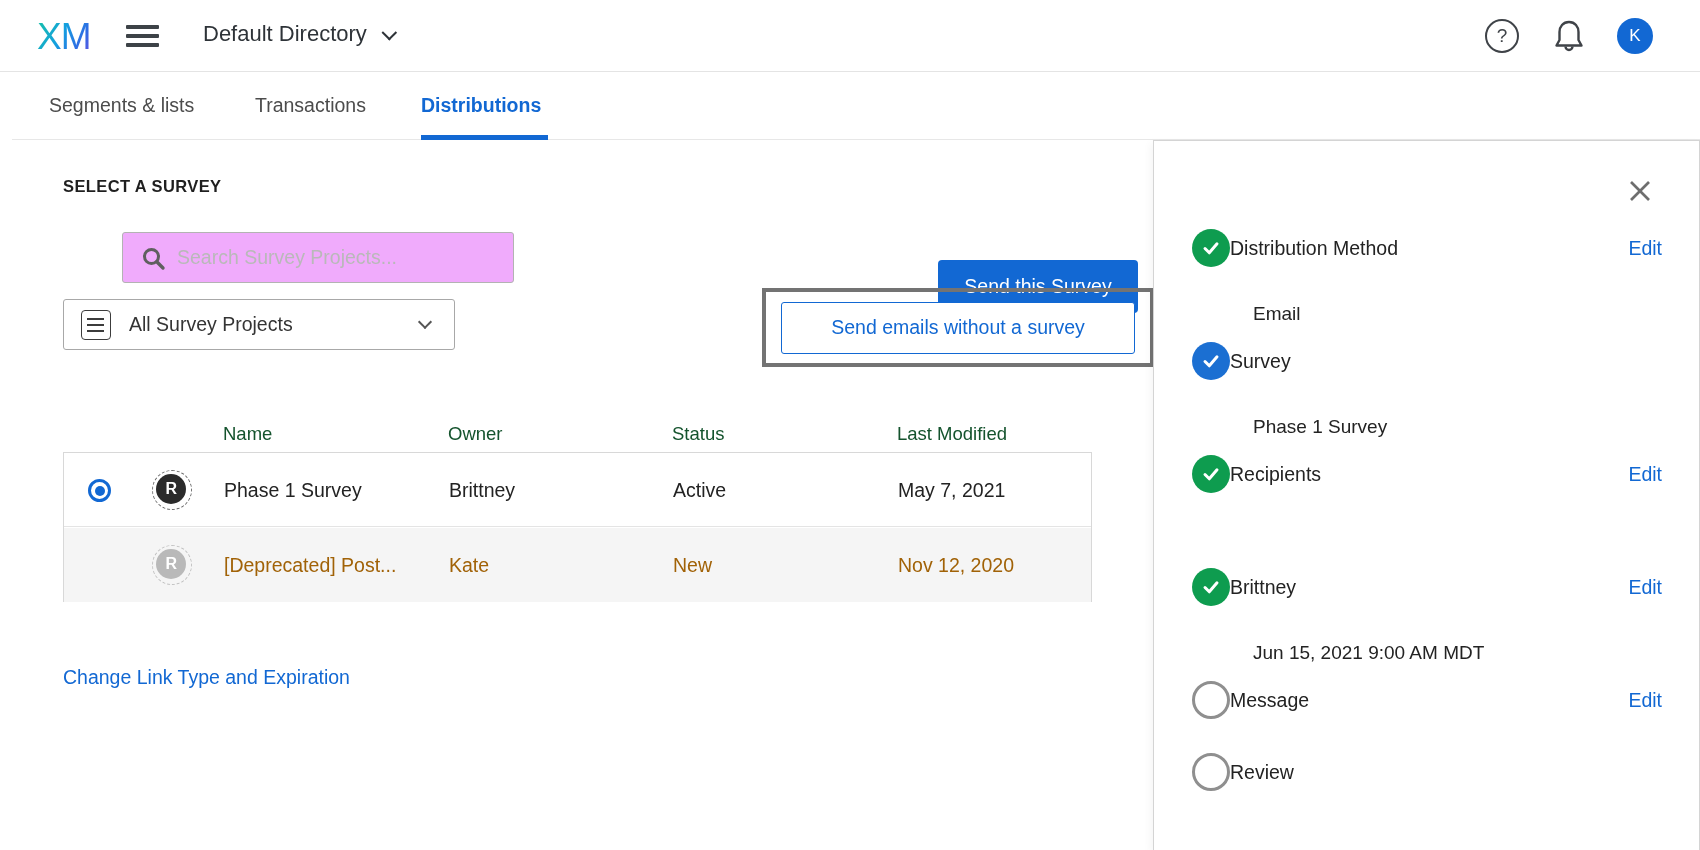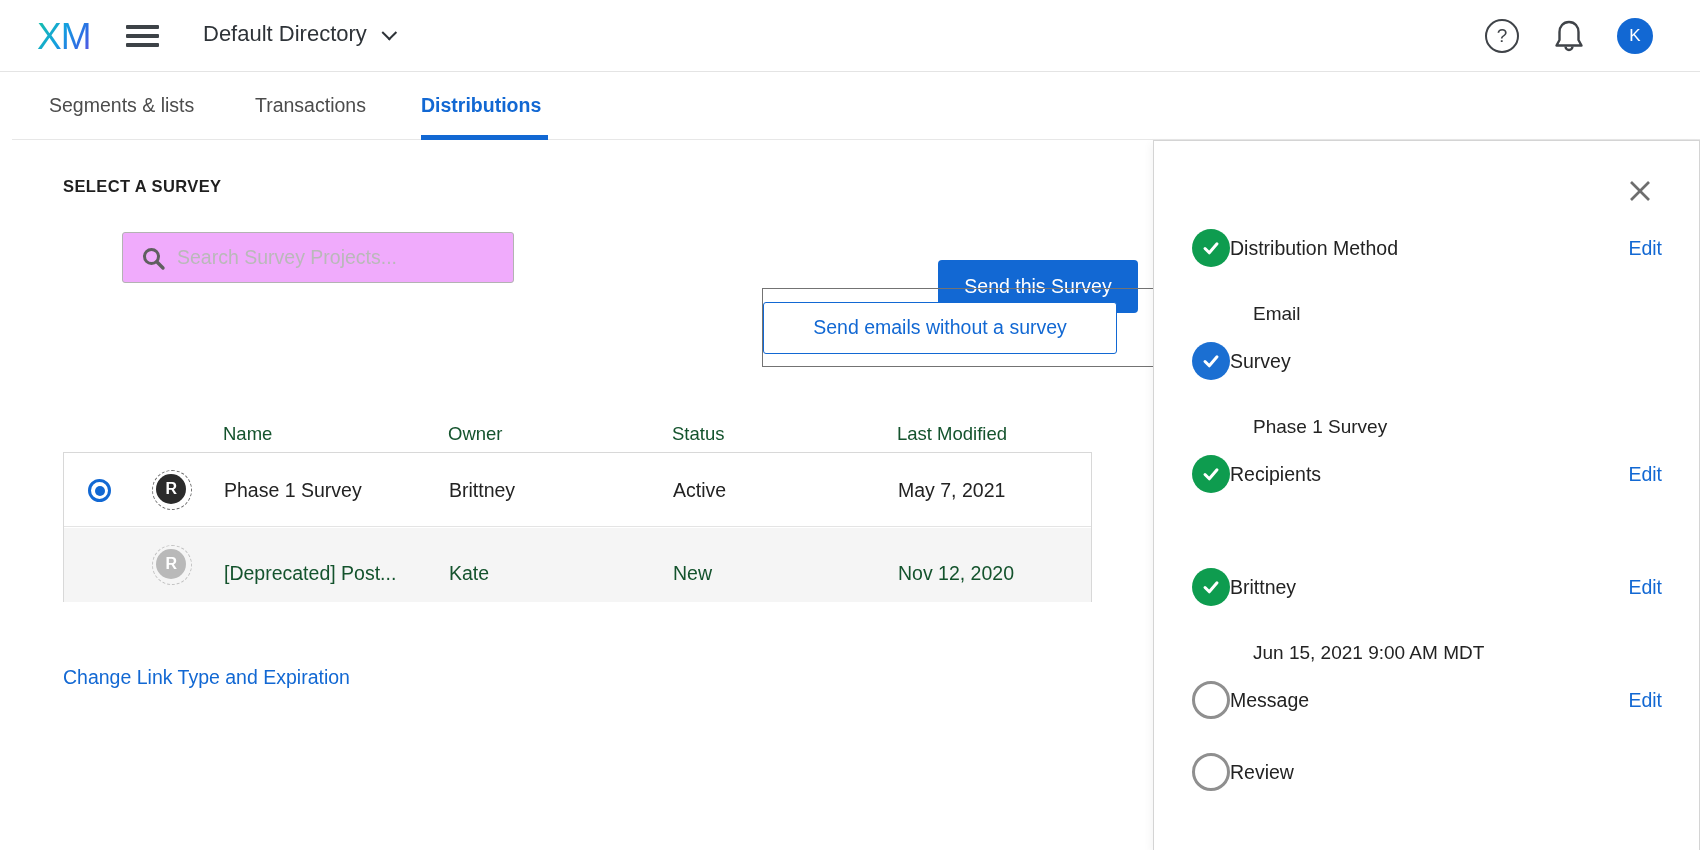"All Survey Projects" div.filter-dd { html: none -> <div> <div> <span></span> <span></span> <span></span> </div> <div>All Survey Projects</div> <div></div> </div> }
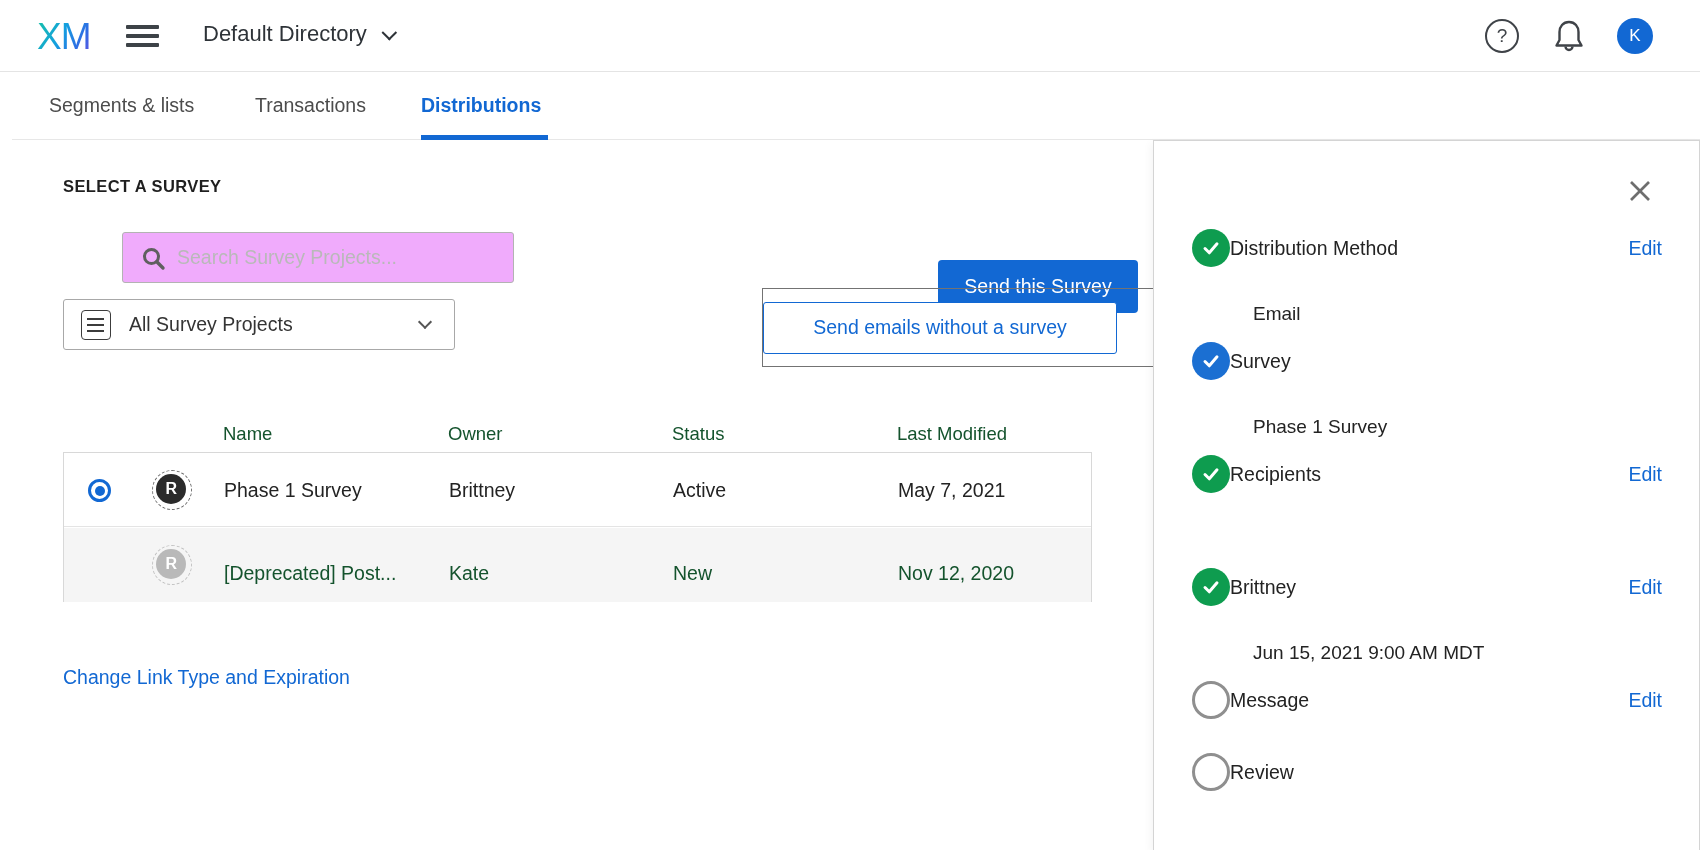"Send emails without a survey" .red-annotation { border: 1px solid #737373 -> 4px solid #737373; justify-content: none -> center }
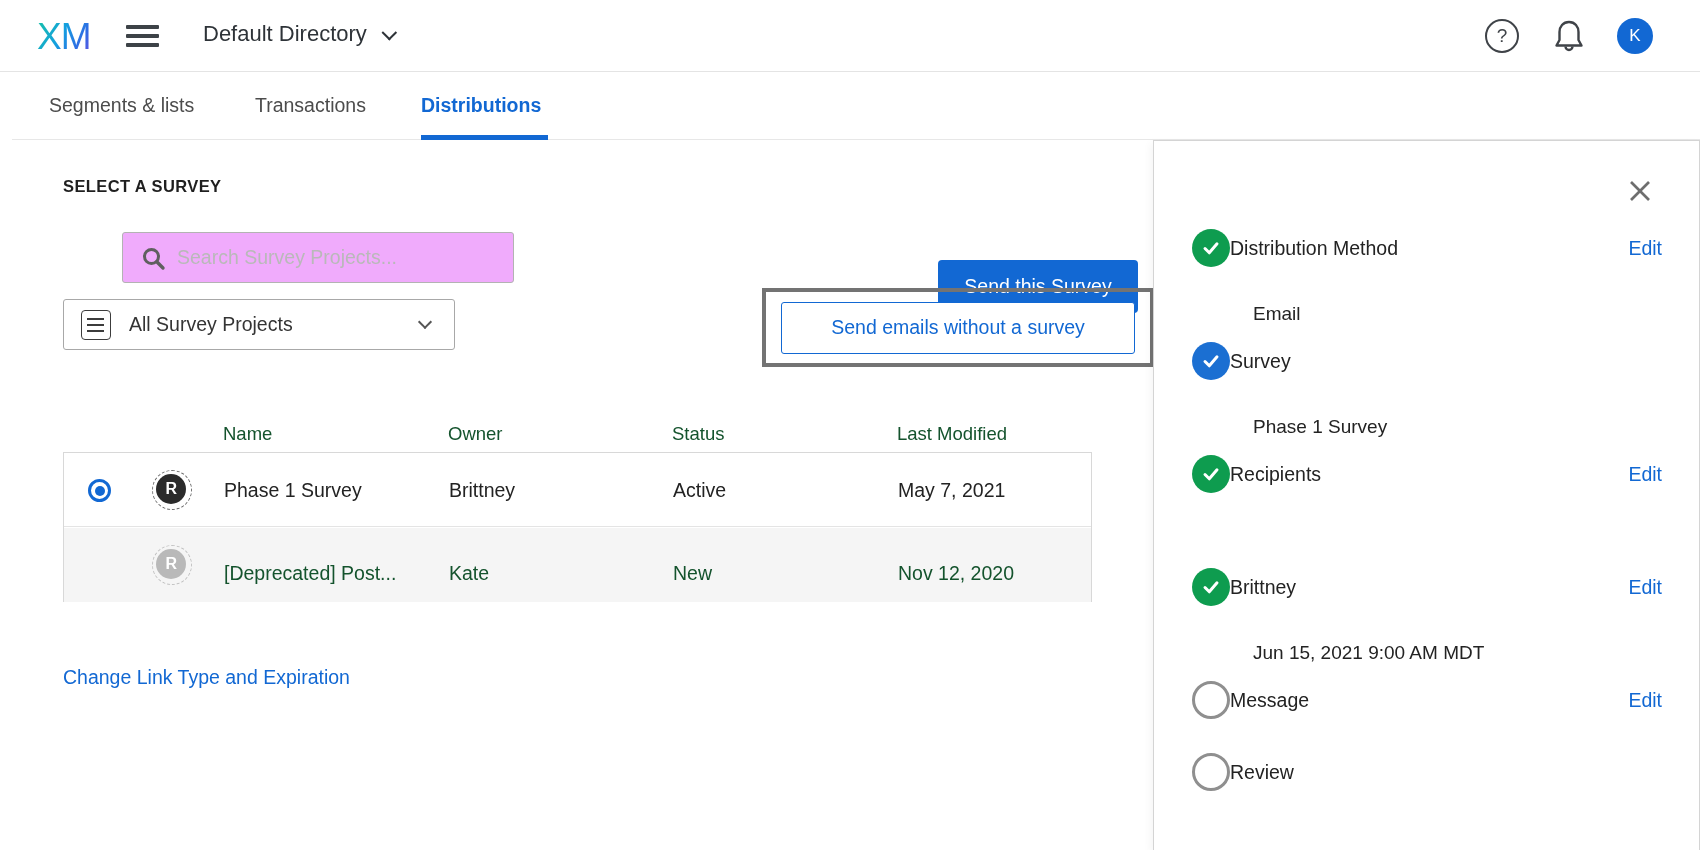"[Deprecated] Post..." .trow.r2 .tcell { color: #14532d -> #a16207; margin-top: 8px -> none }
